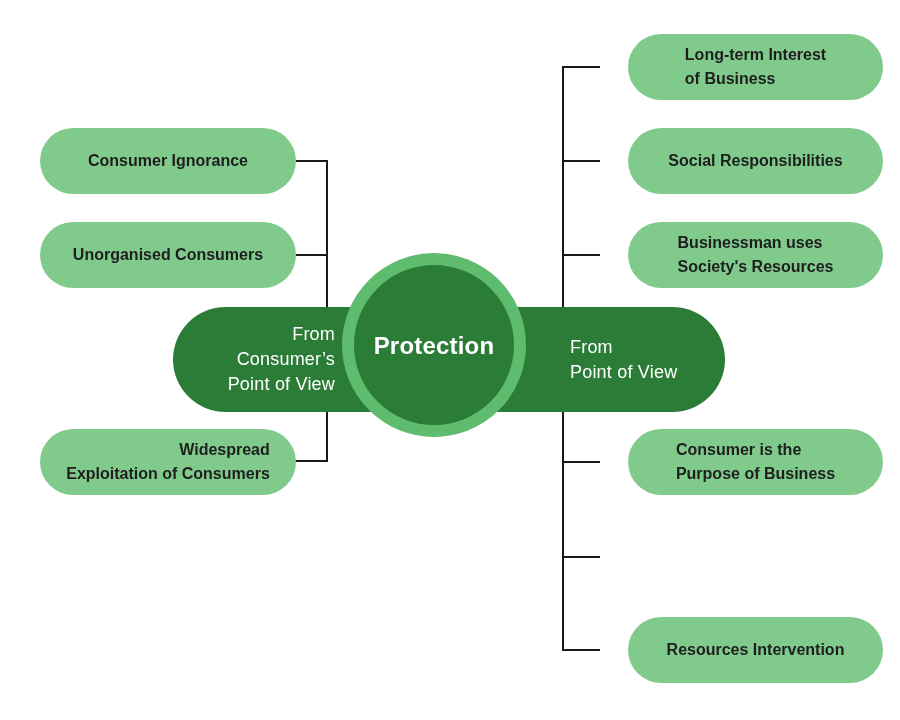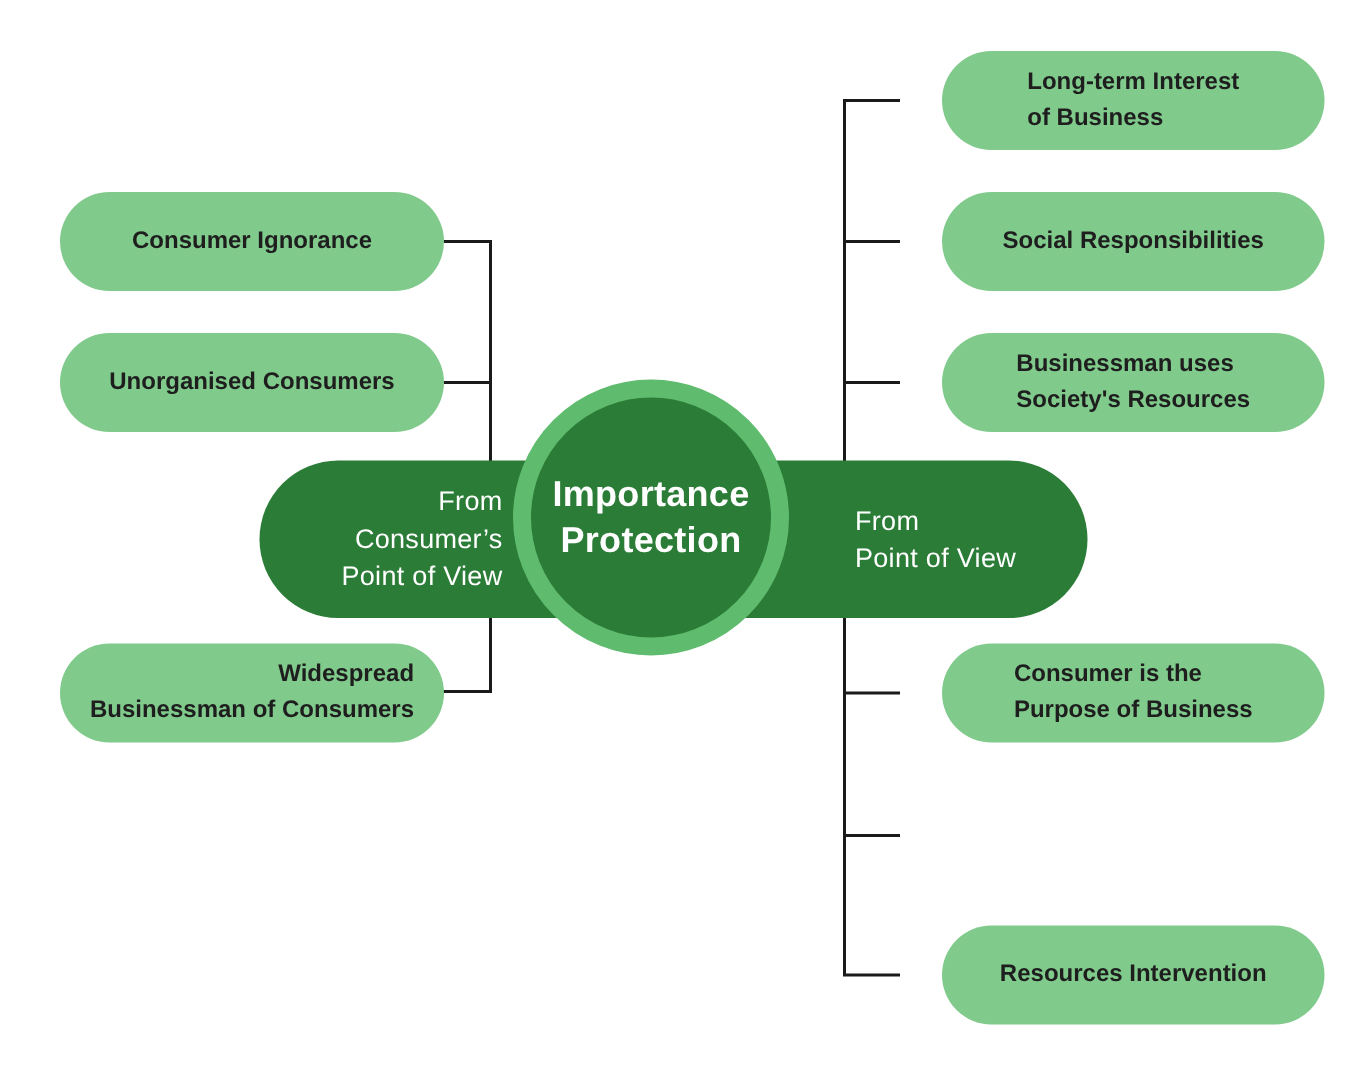"Importance" span { html: <span>Importance</span> -> none }
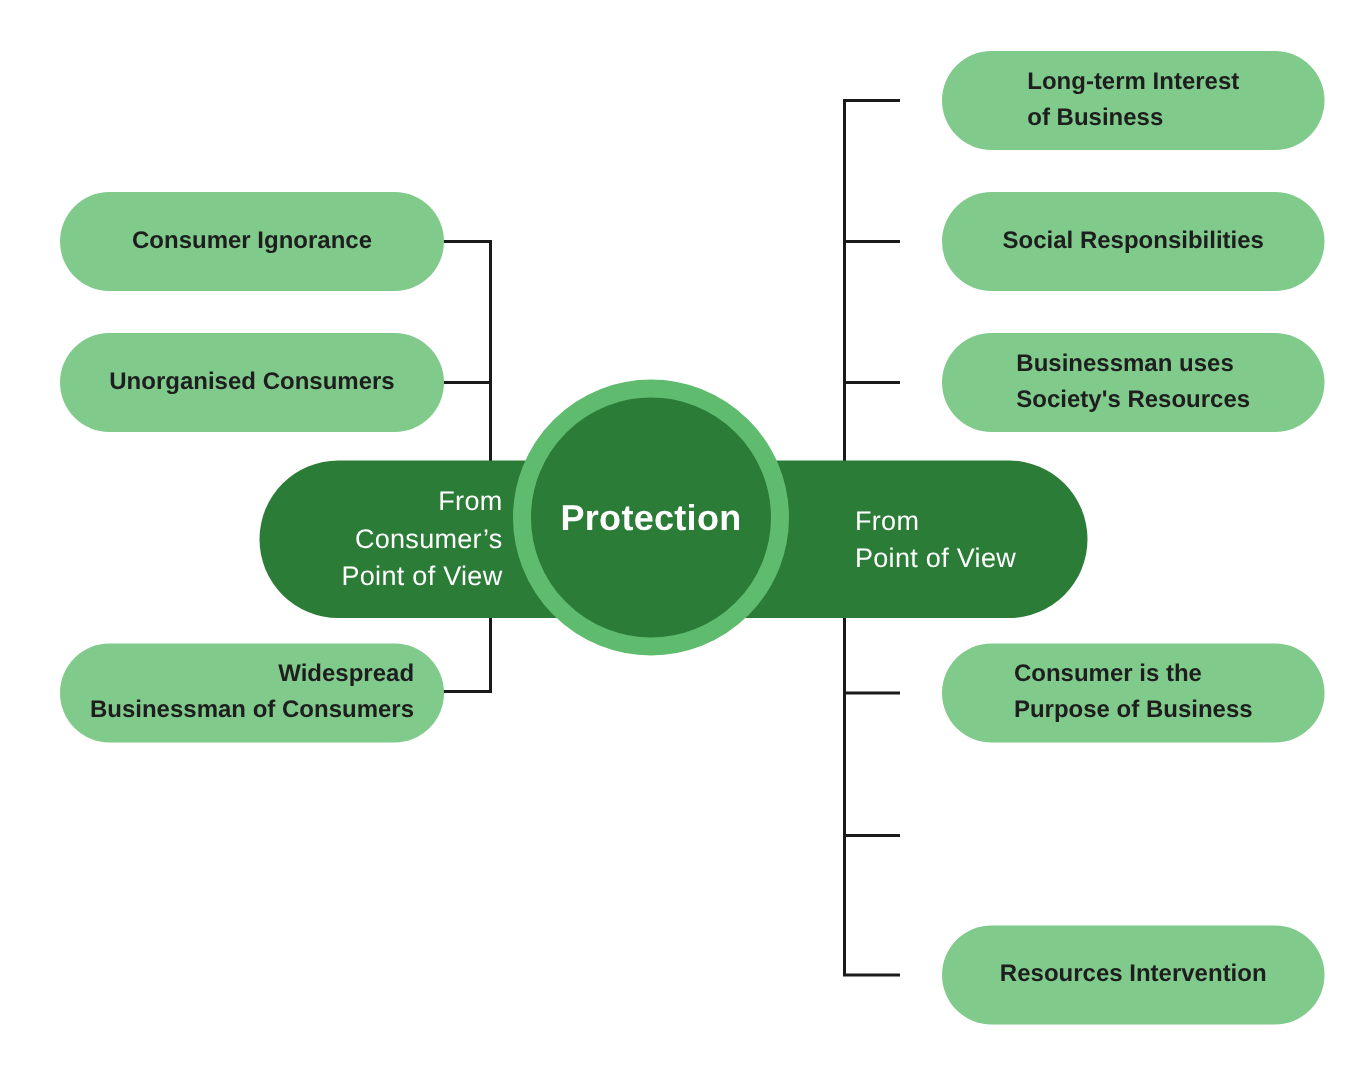"Businessman of Consumers" span { text: Businessman -> Exploitation }
